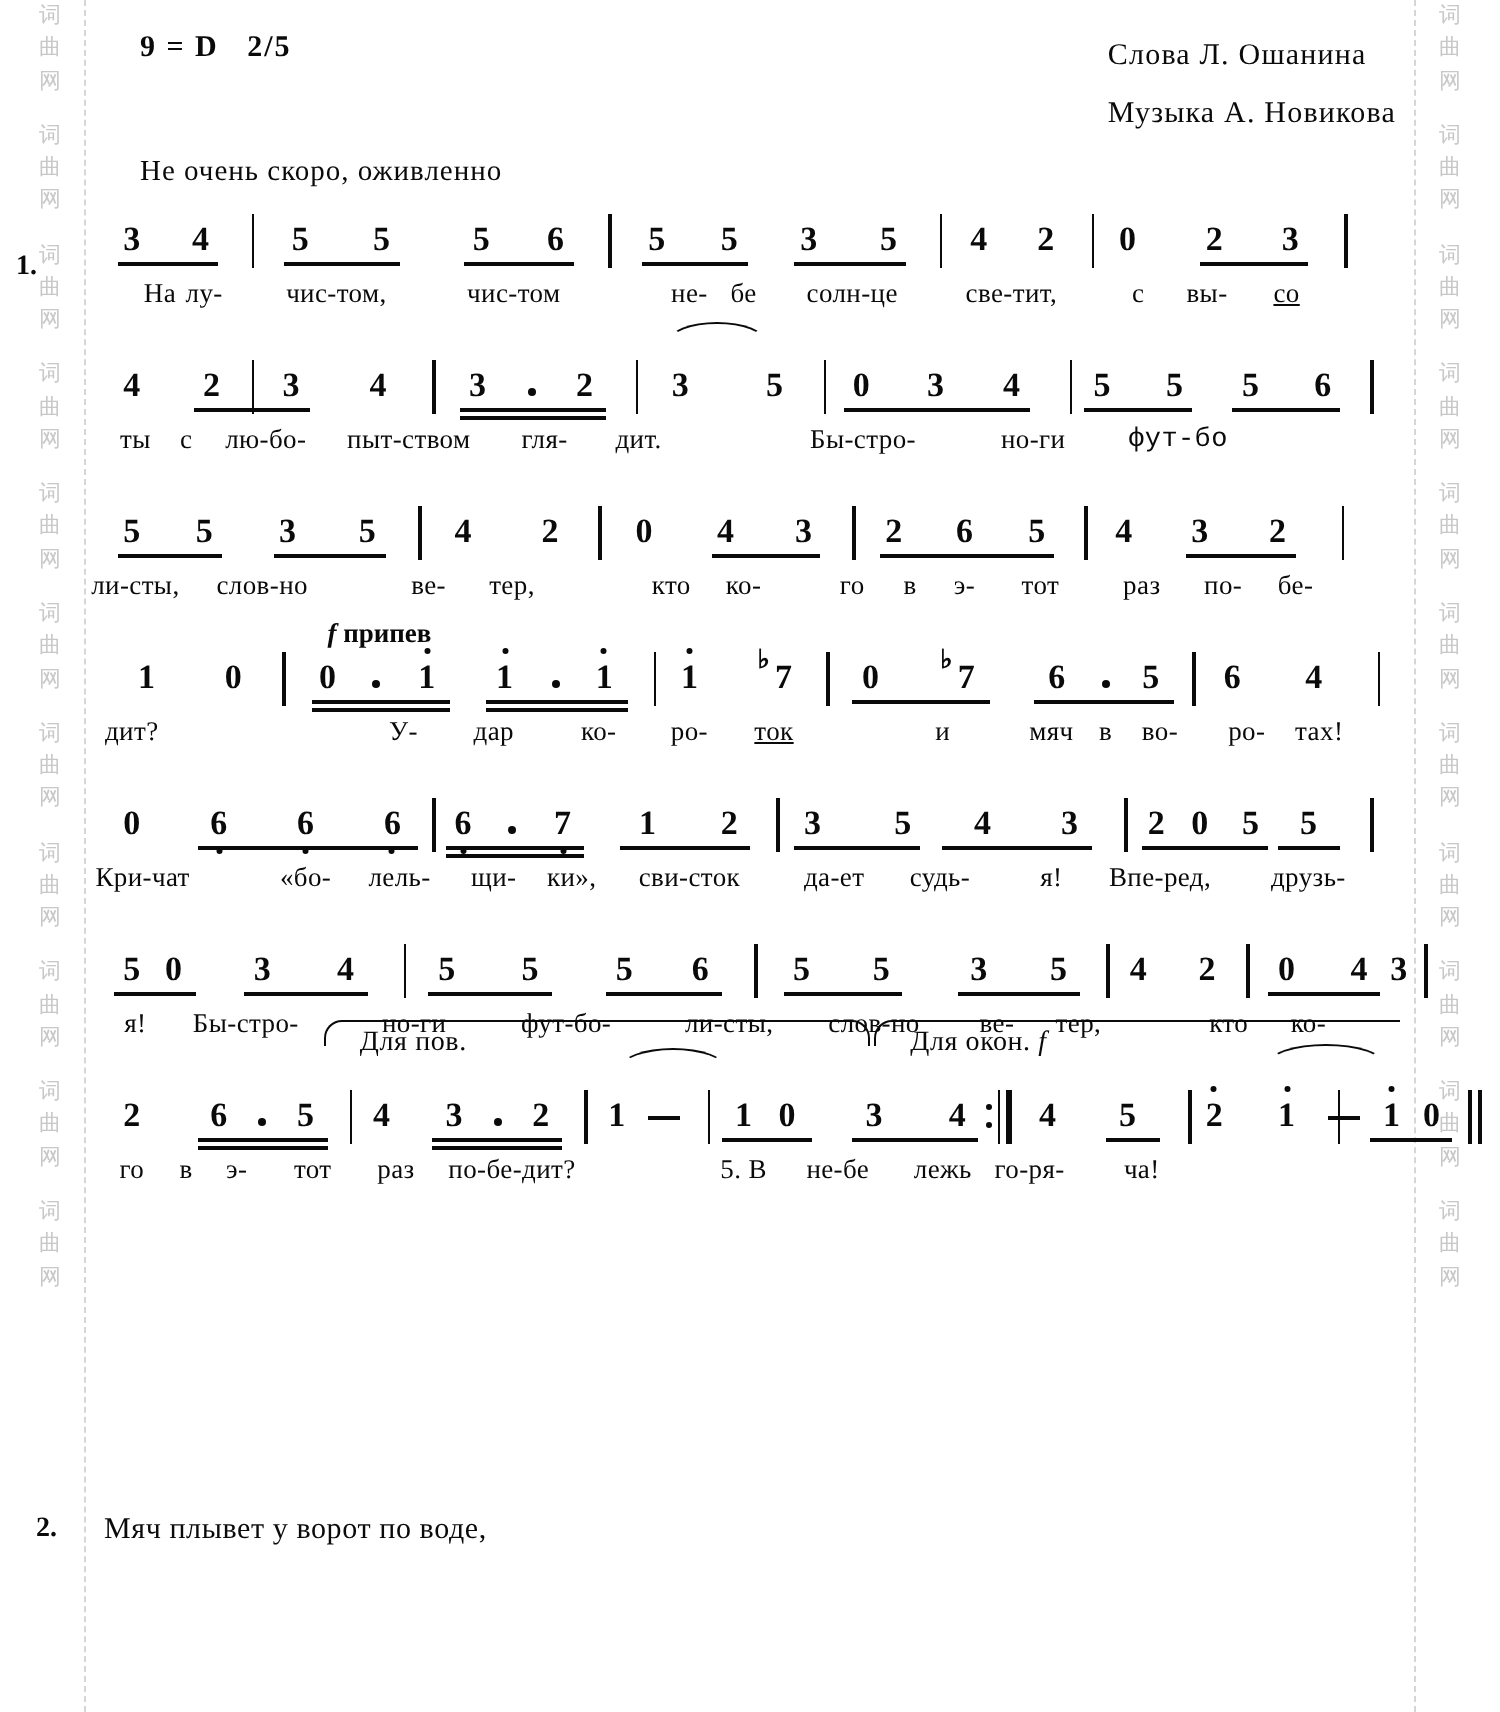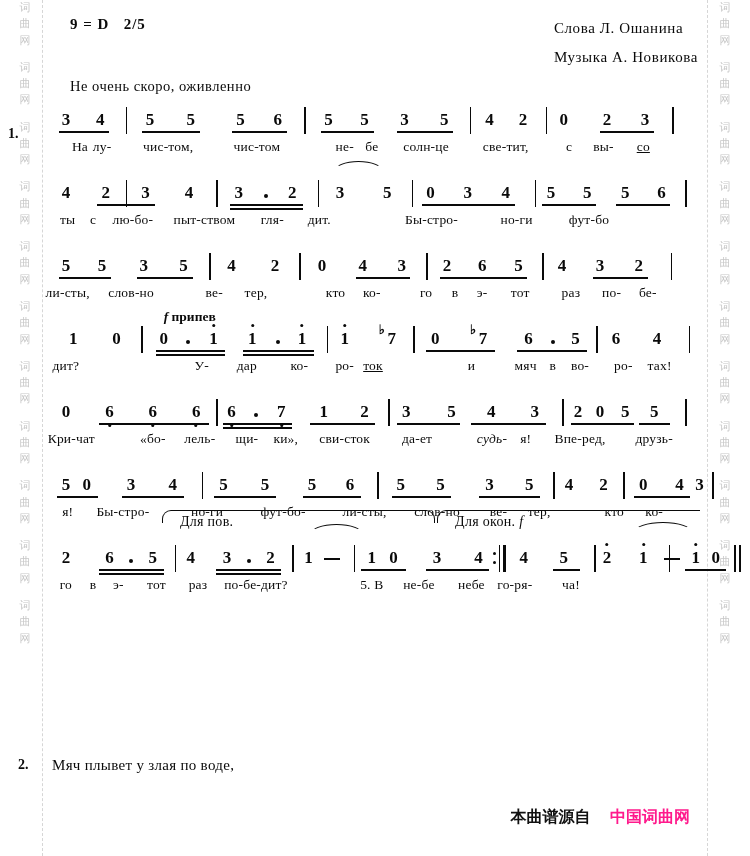"фут-бо" span.lyr { font-family: none -> Liberation Mono, monospace }
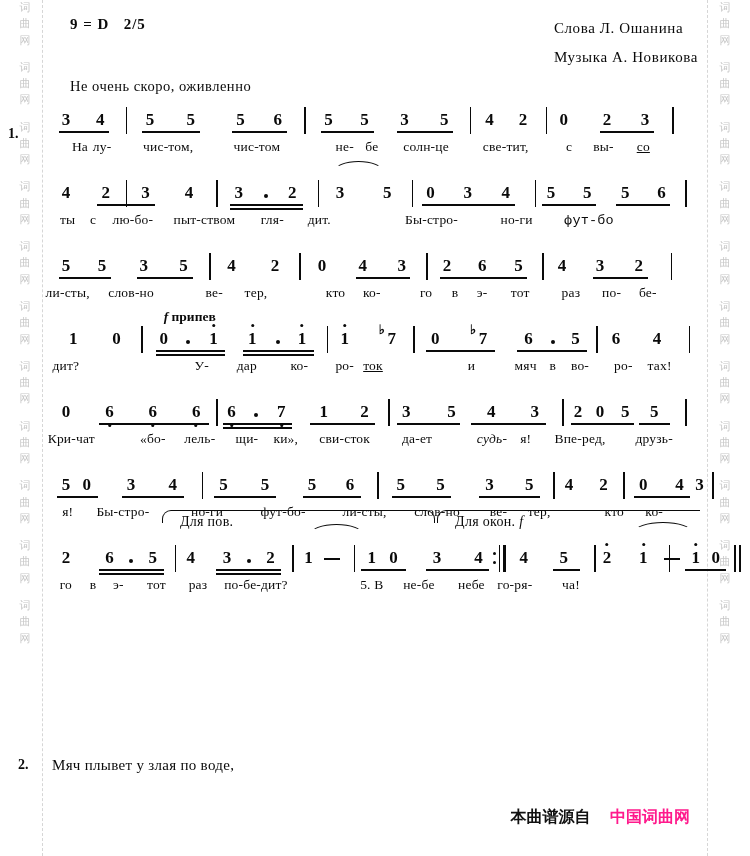"ток" span.lyr { left: 327px -> 341px }
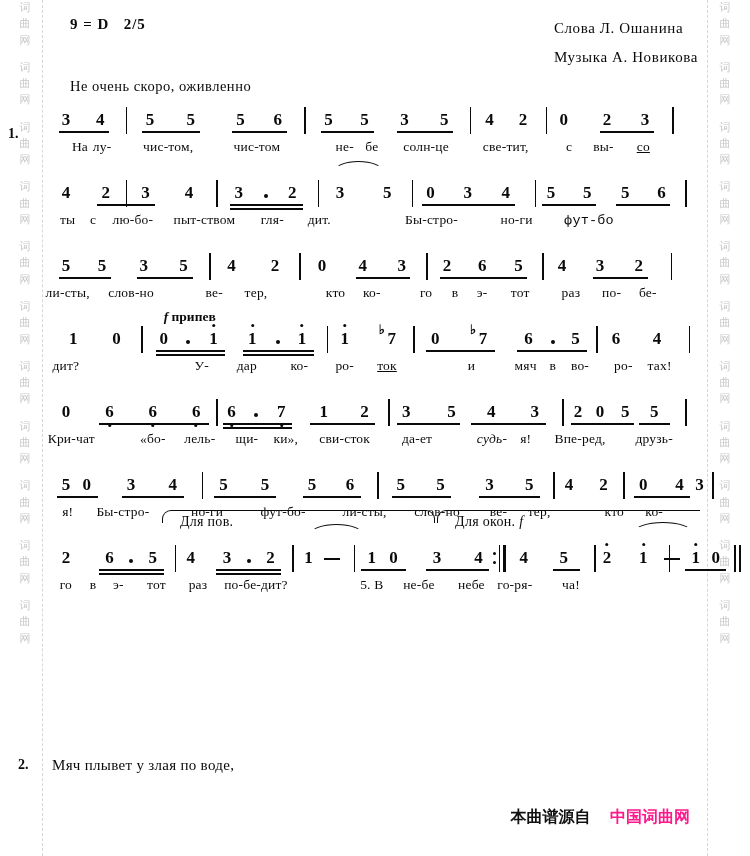"судь-" span.lyr { font-style: italic -> none; left: 446px -> 424px }
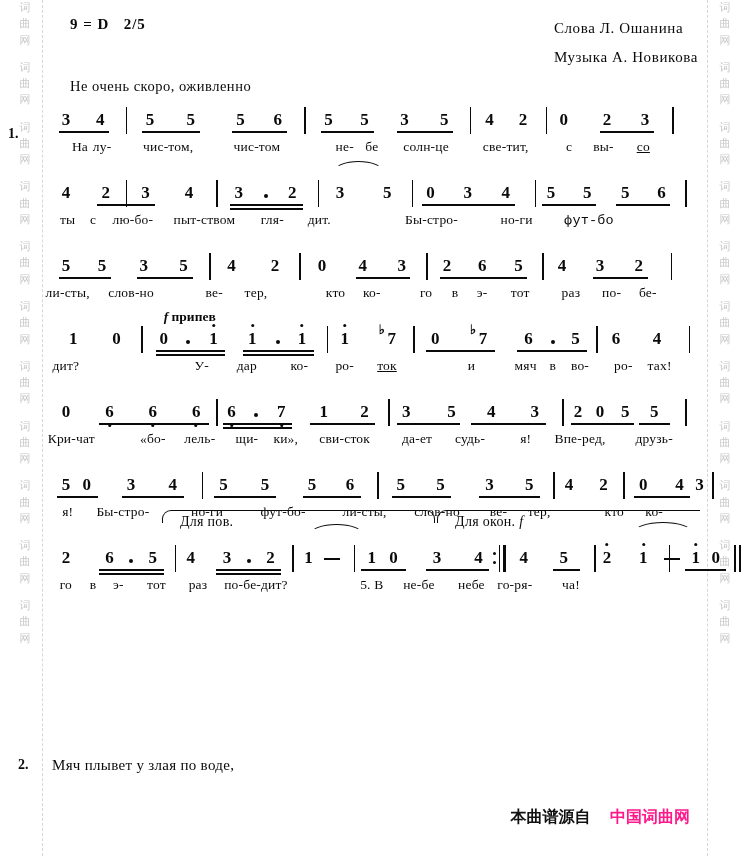"небе" span.lyr { text: небе -> лежь }
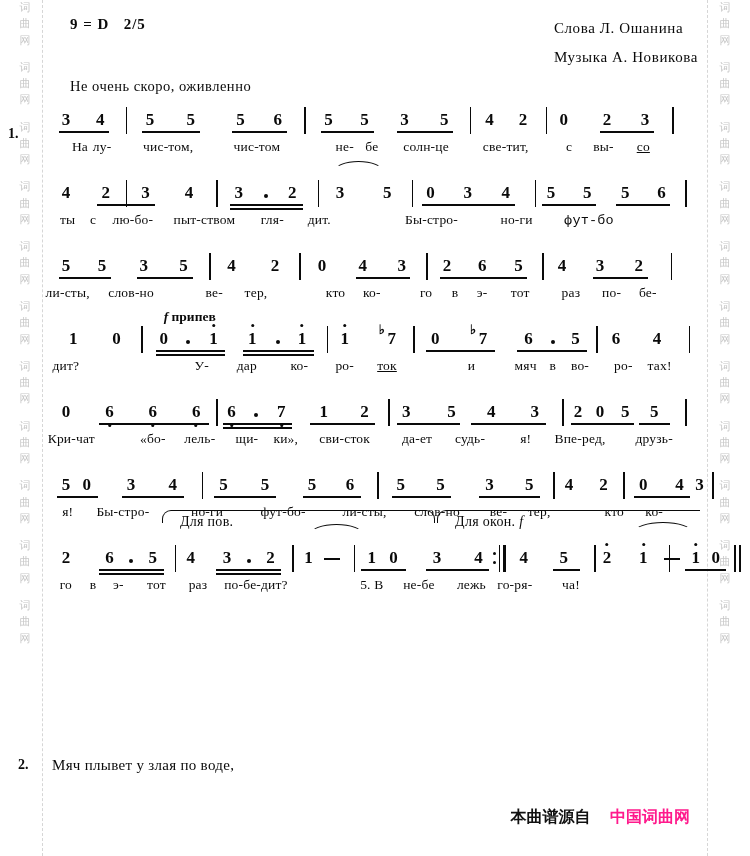"Мяч плывет у злая по" div.ln { text: злая -> ворот }
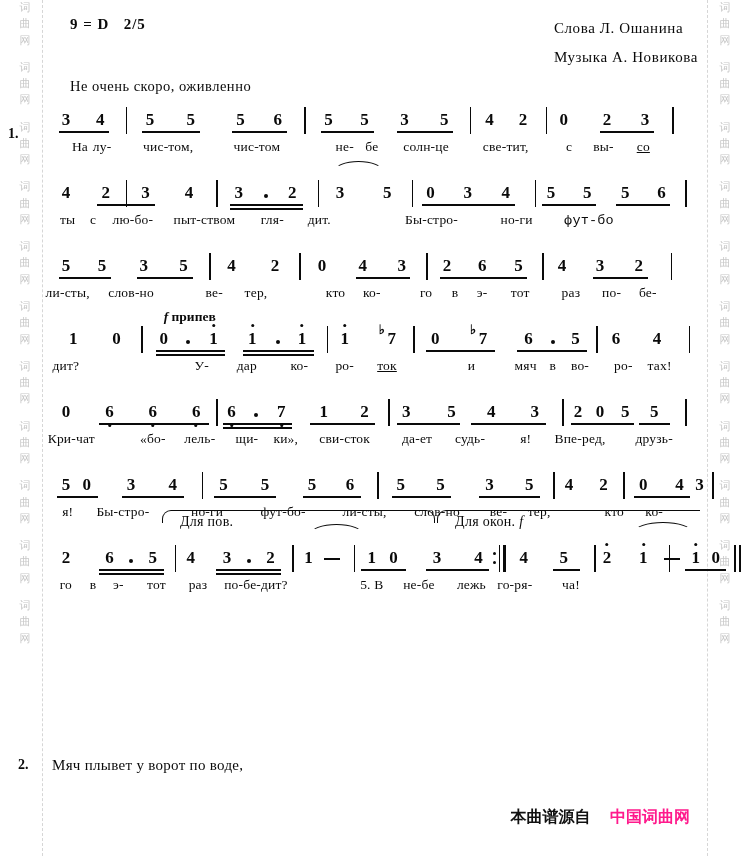"本曲谱源自 中国词曲网" div.footer-wm { html: <div> <span>本曲谱源自</span> <span>中国词曲网</span> </div> -> none }
